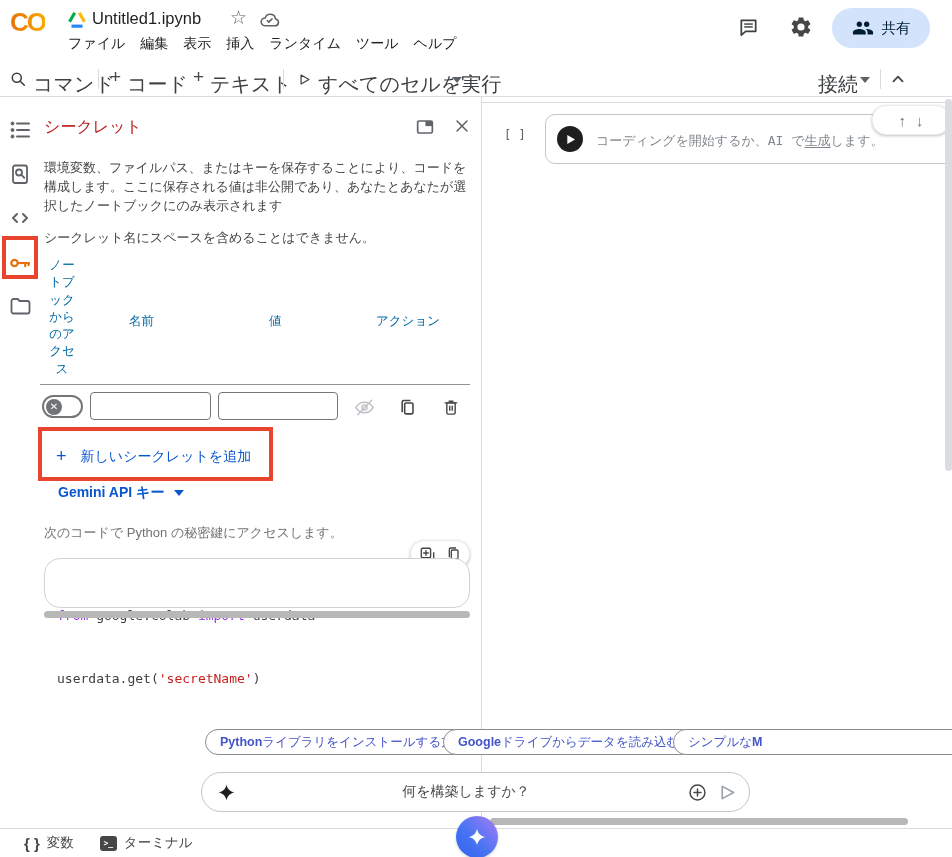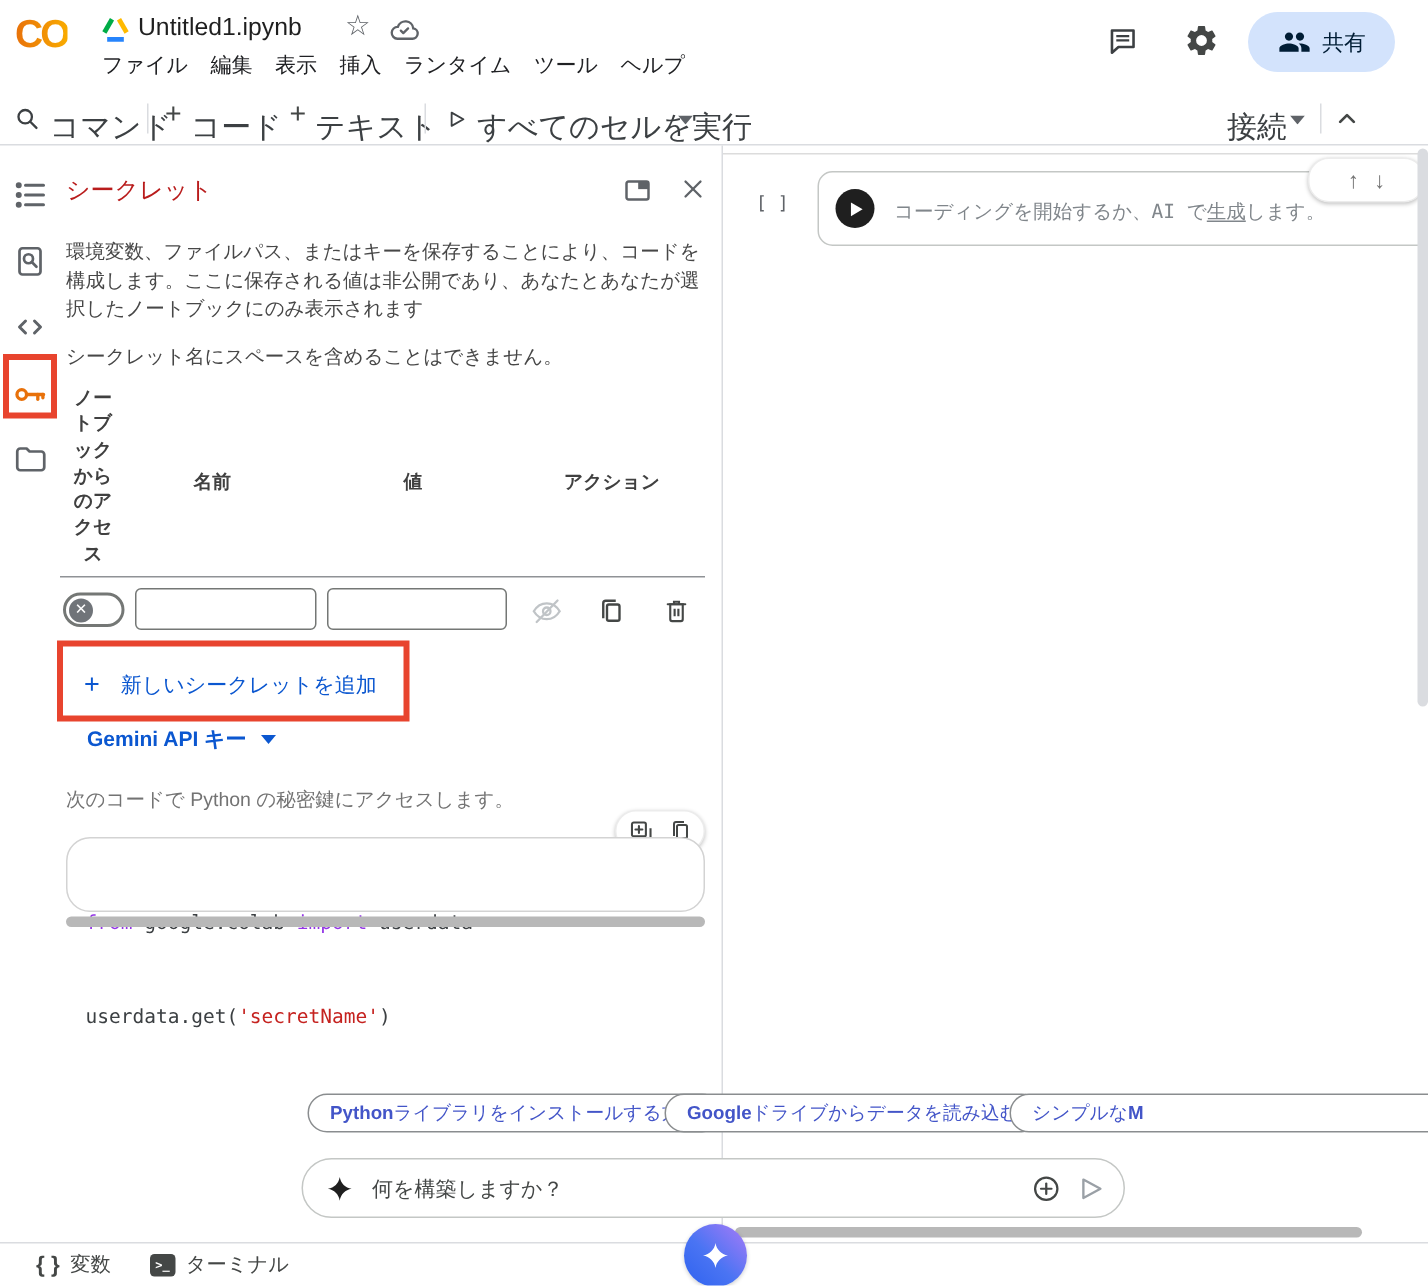"ノートブックからのアクセス" .th { color: #404040 -> #0369a1; font-weight: bold -> normal }
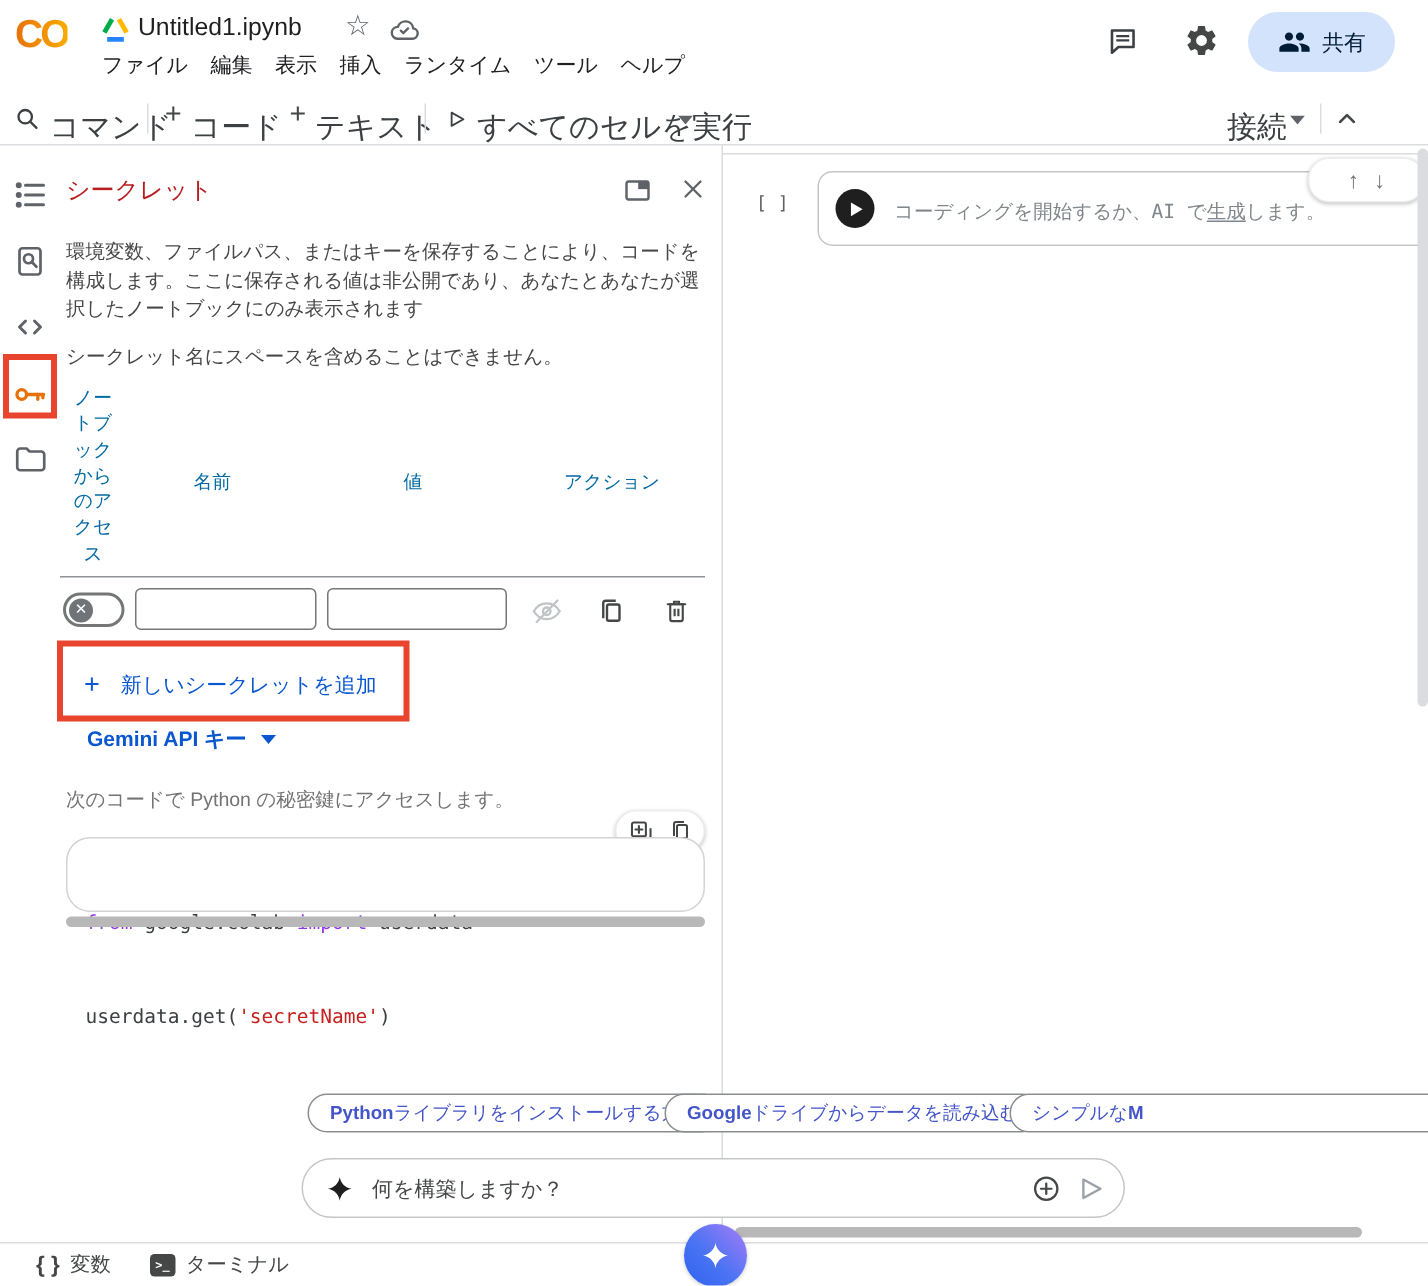"何を構築しますか？" .prompt-input { font-family: Liberation Sans, sans-serif -> Liberation Serif, serif; text-align: none -> center }
